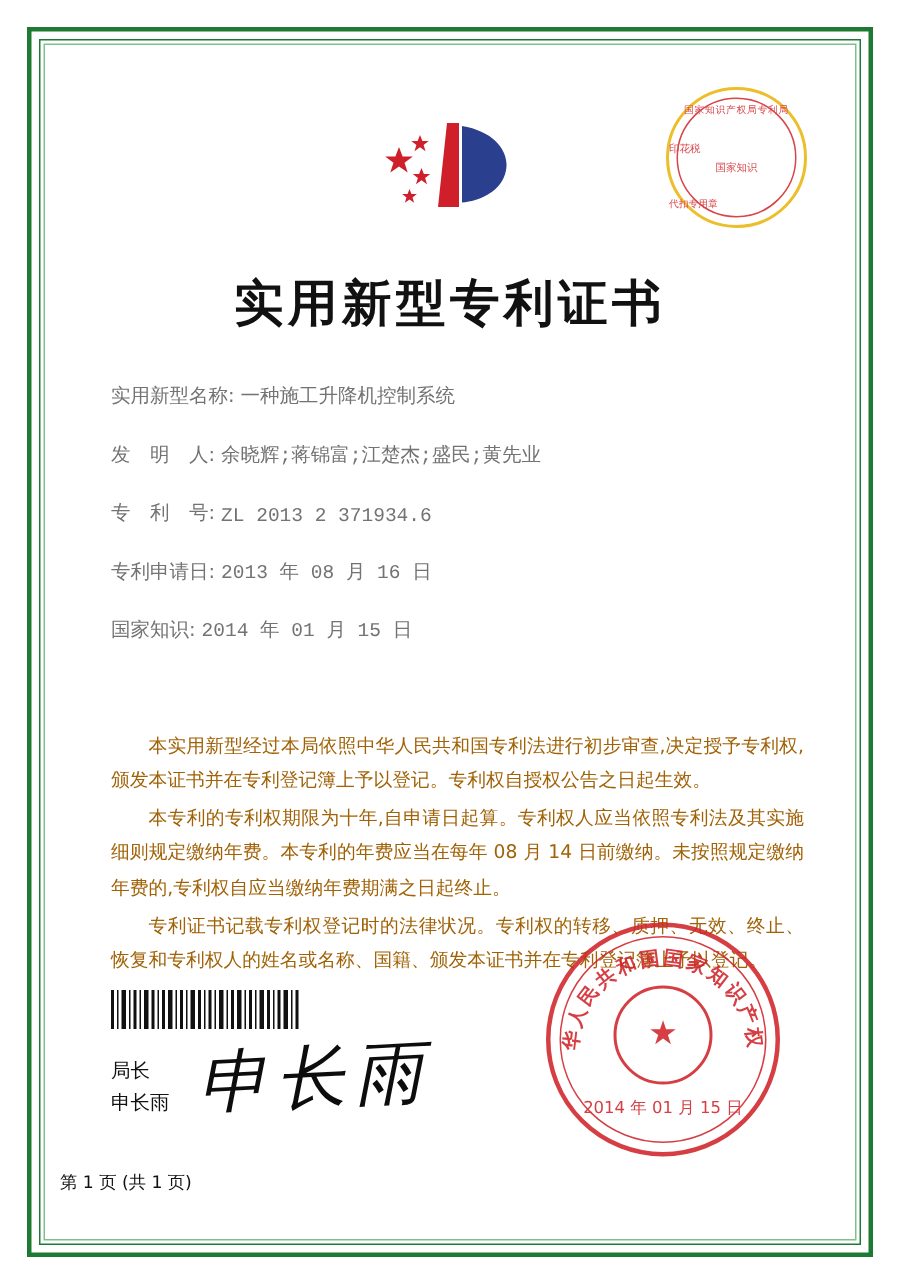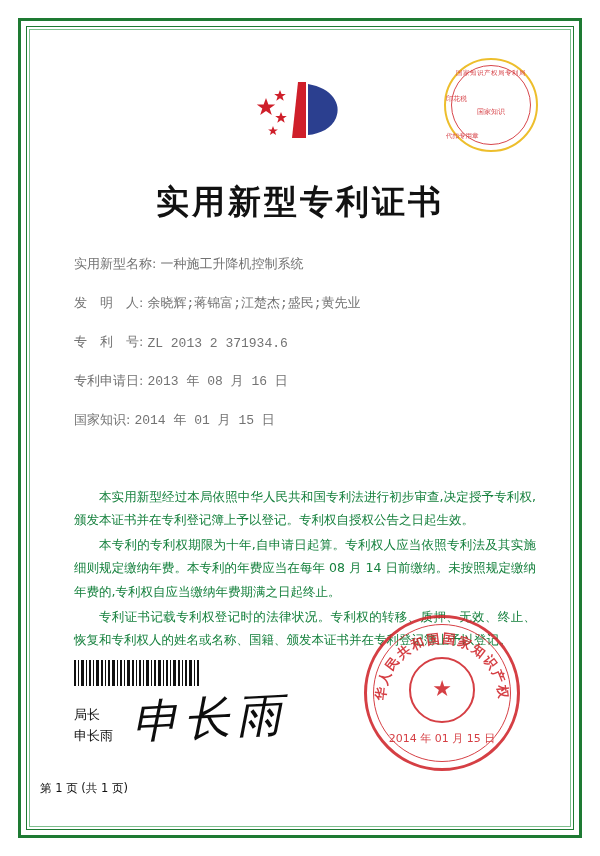"本实用新型经过本局依照中华人民共和国专利法进行初步审查,决定授予专利权,颁发本证" .body-text { color: #15803d -> #a16207 }
